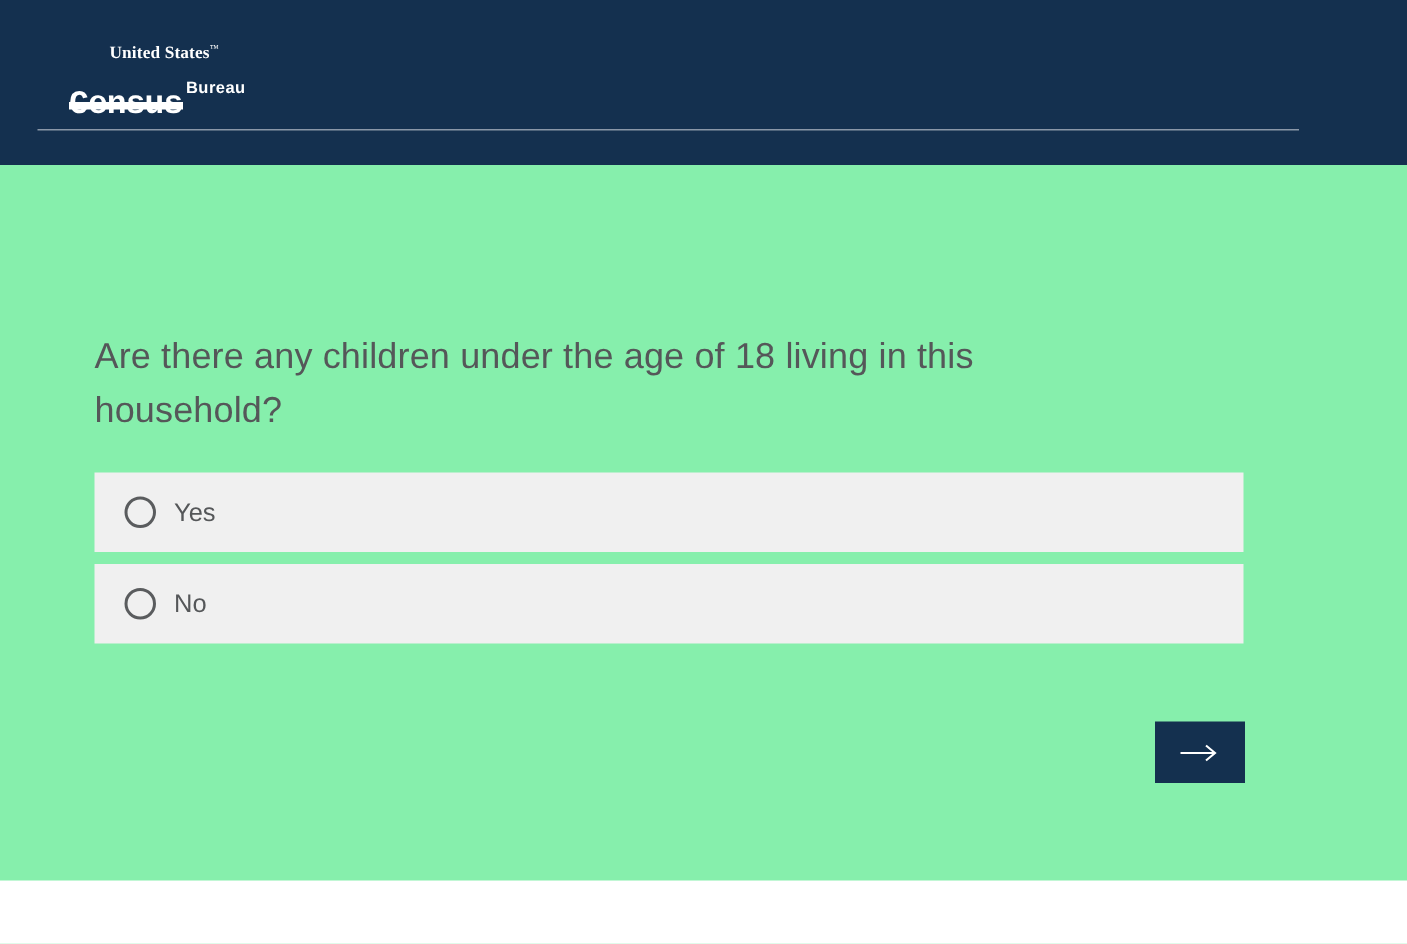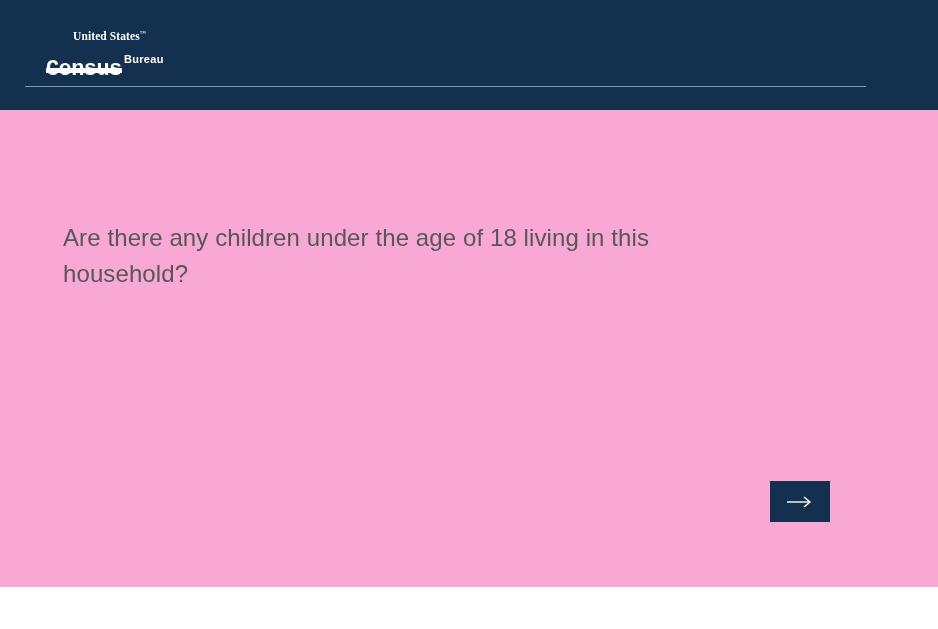"Are there any children under" .content { background: #f9a8d4 -> #86efac }
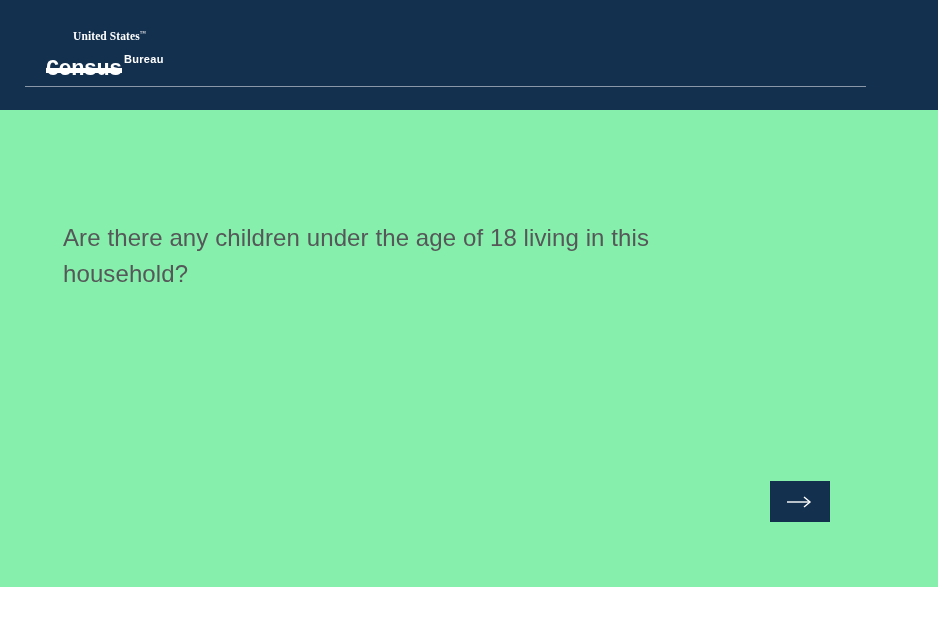"Yes" div.options { html: none -> <div> <div> <span></span> <span>Yes</span> </div> <div> <span></span> <span>No</span> </div> </div> }
